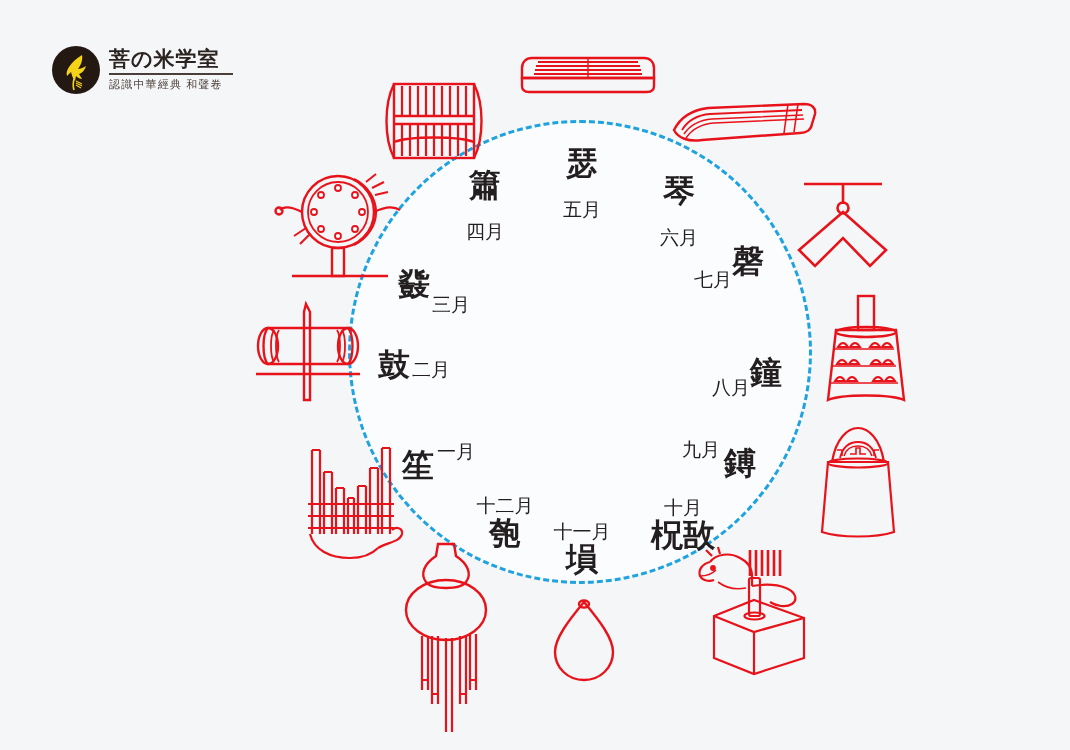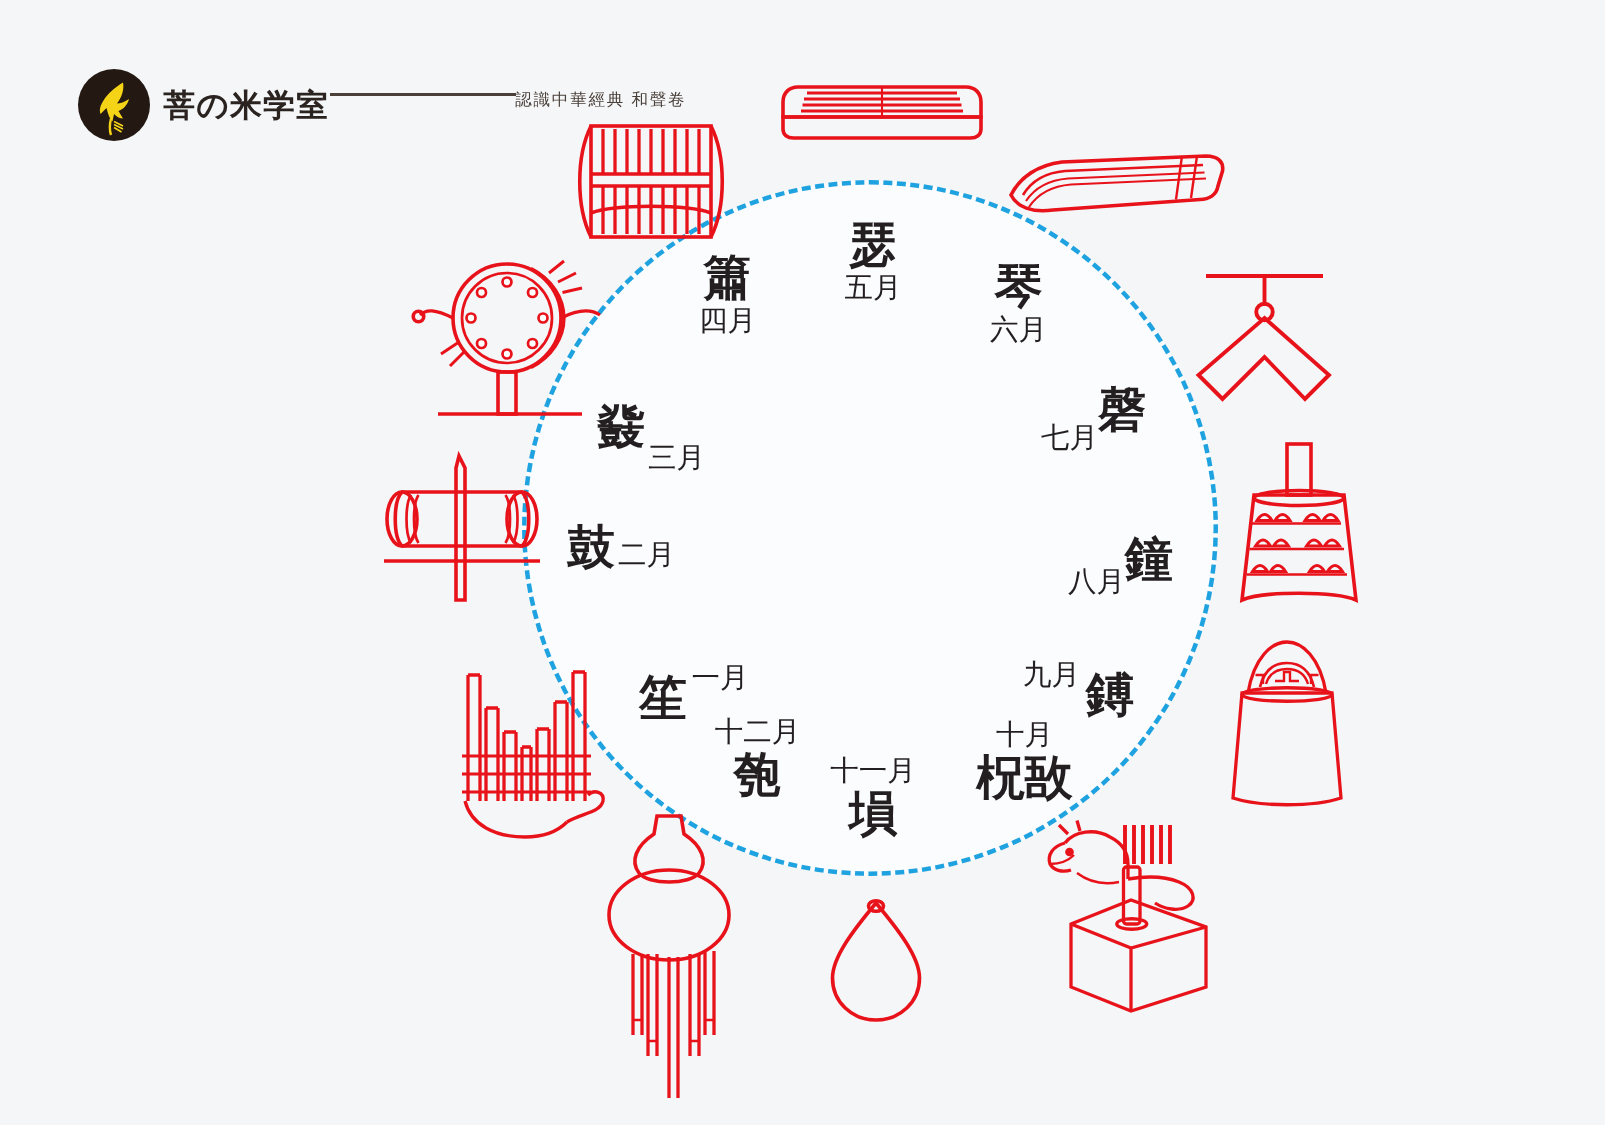"菩の米学室" .logo-text { flex-direction: row -> column }
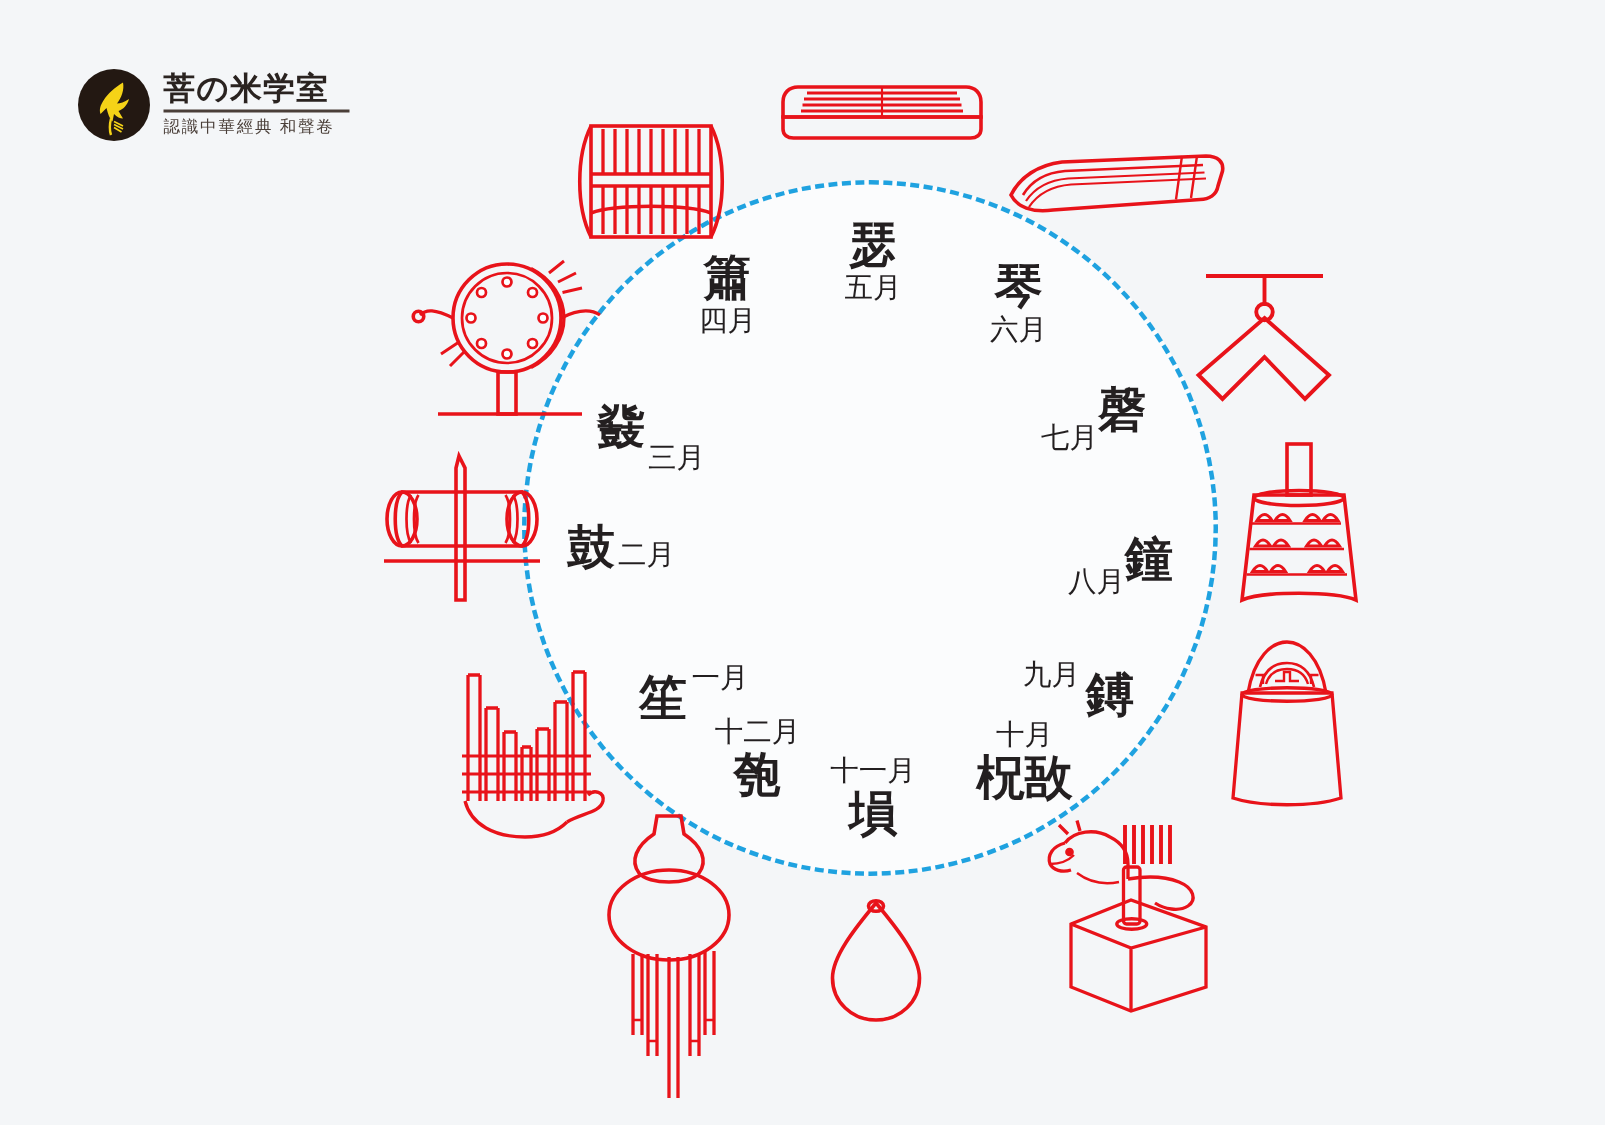"認識中華經典 和聲卷" .logo-sub { font-family: Liberation Sans, sans-serif -> Liberation Serif, serif }
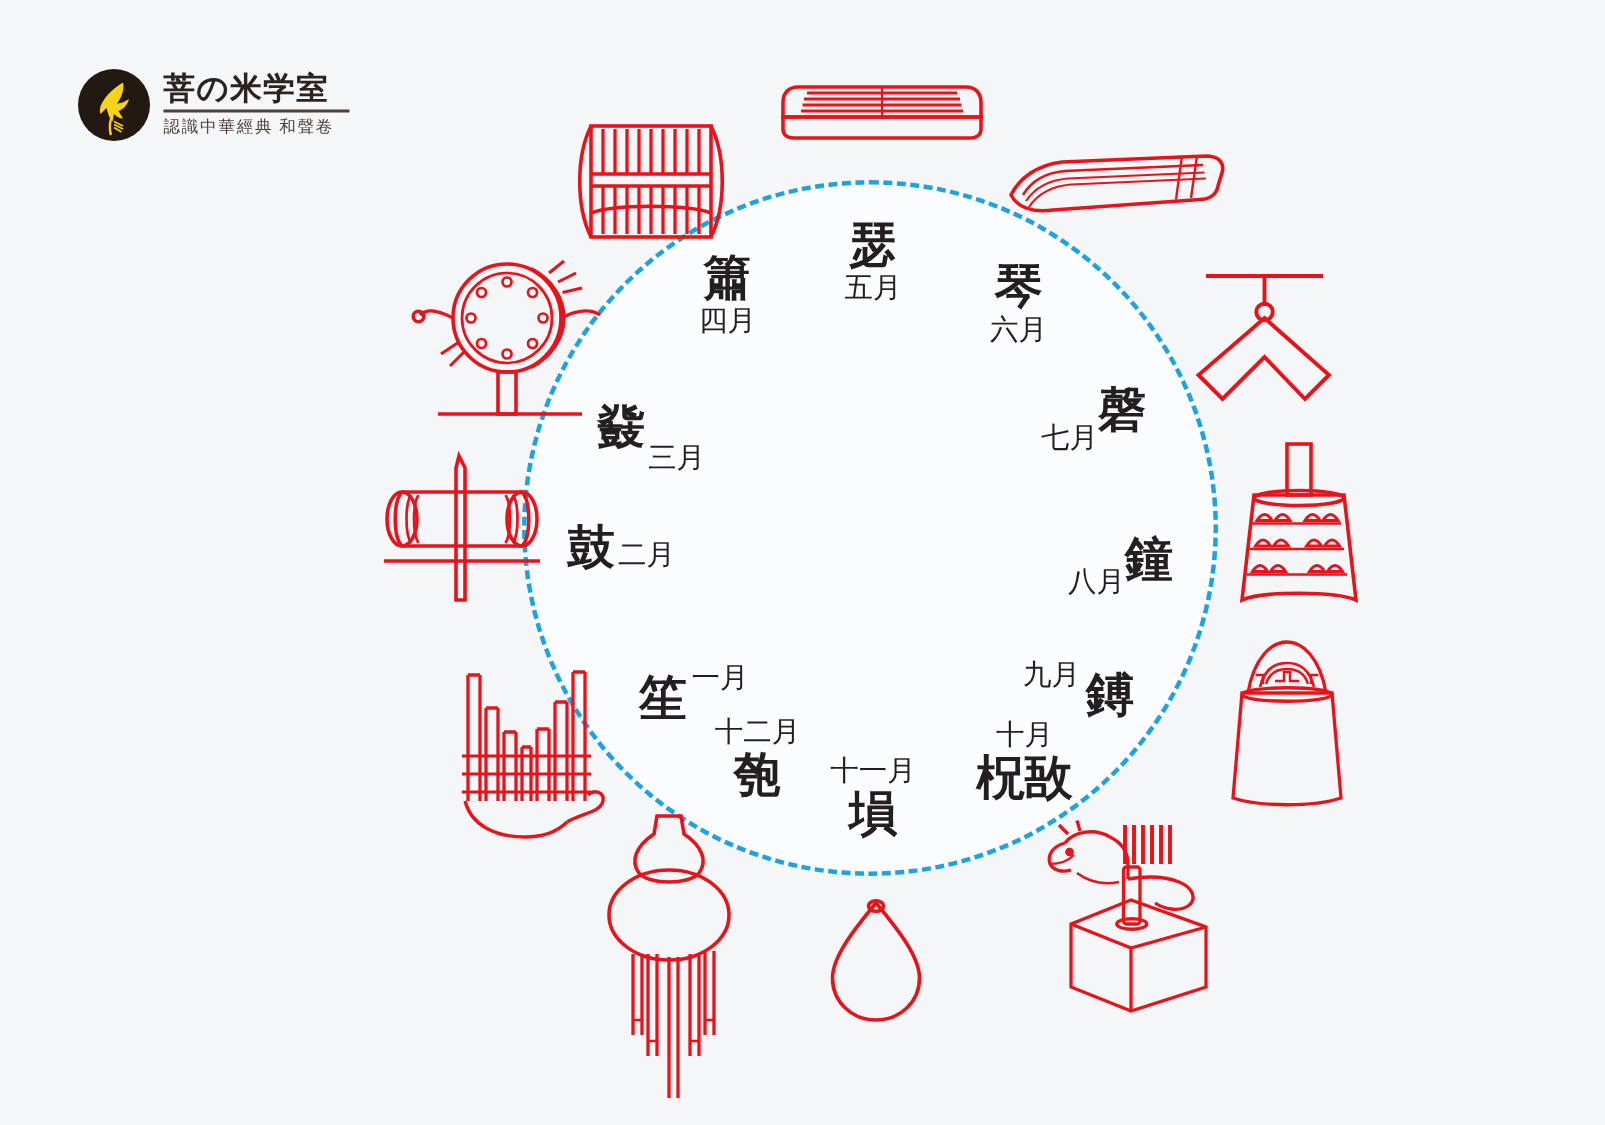"五月" .lbl.stack .mo { margin-top: 0 -> 17px }
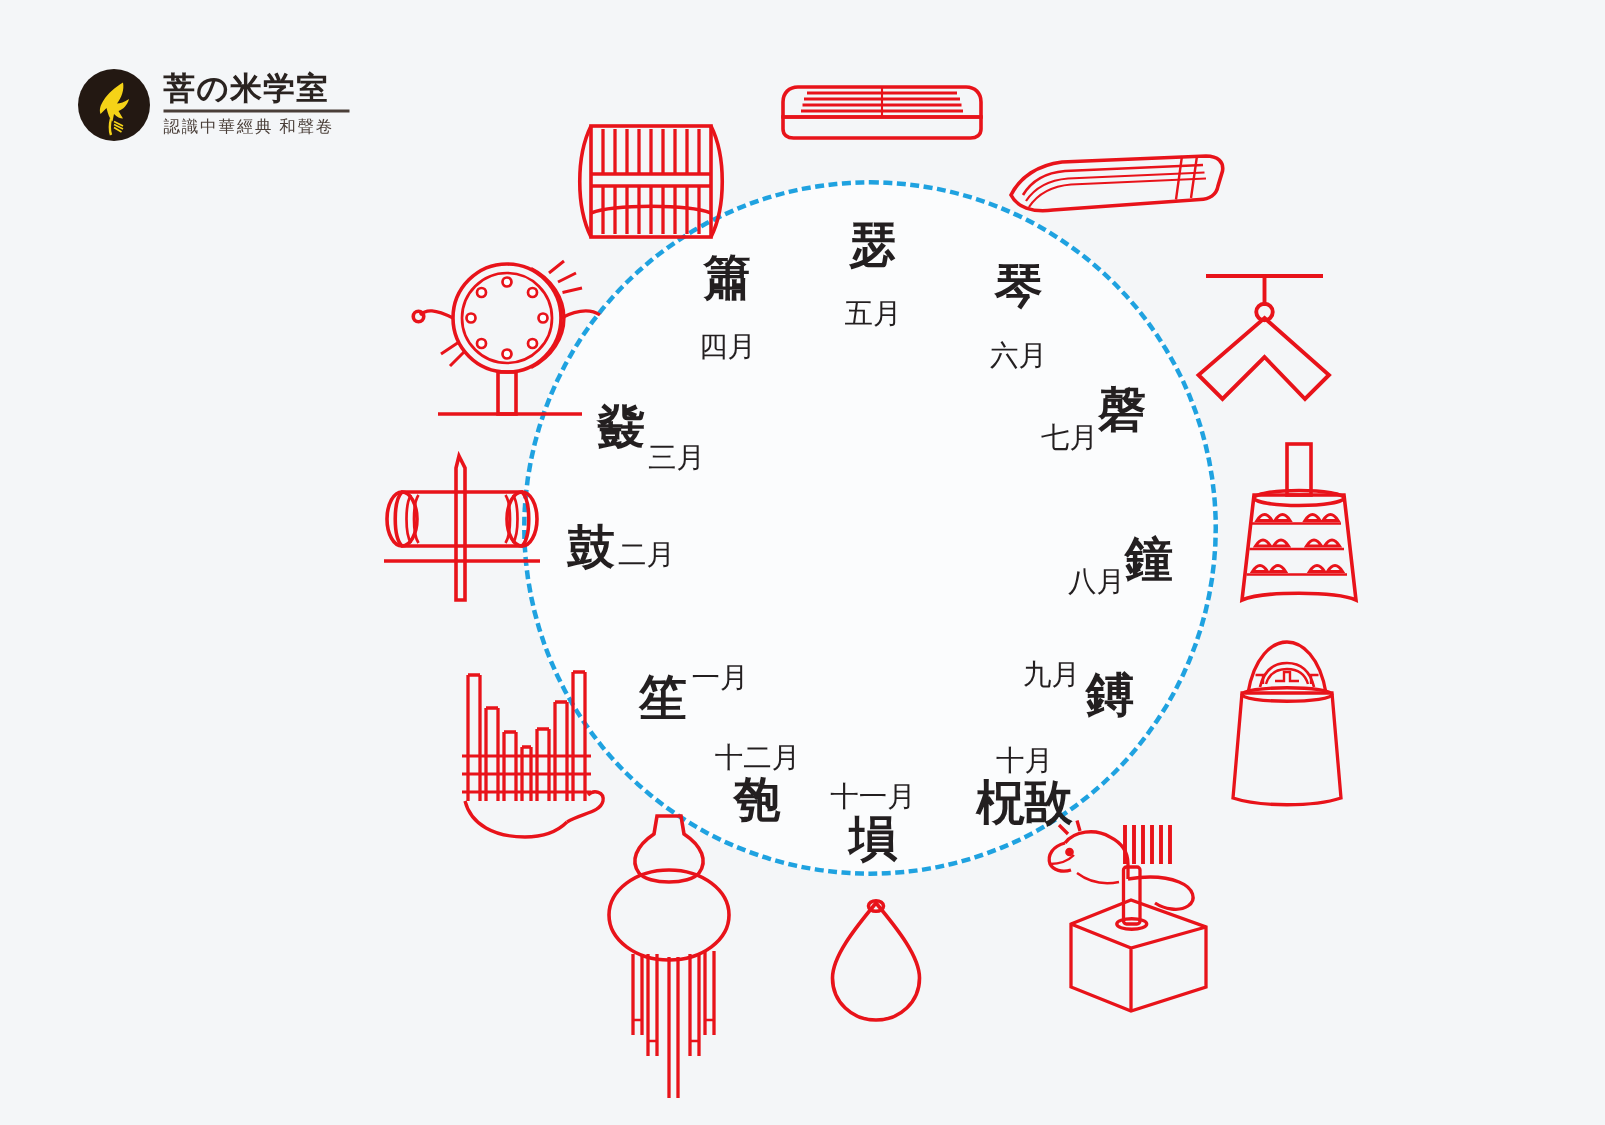"七月磬" div.lbl { top: 252px -> 240px }
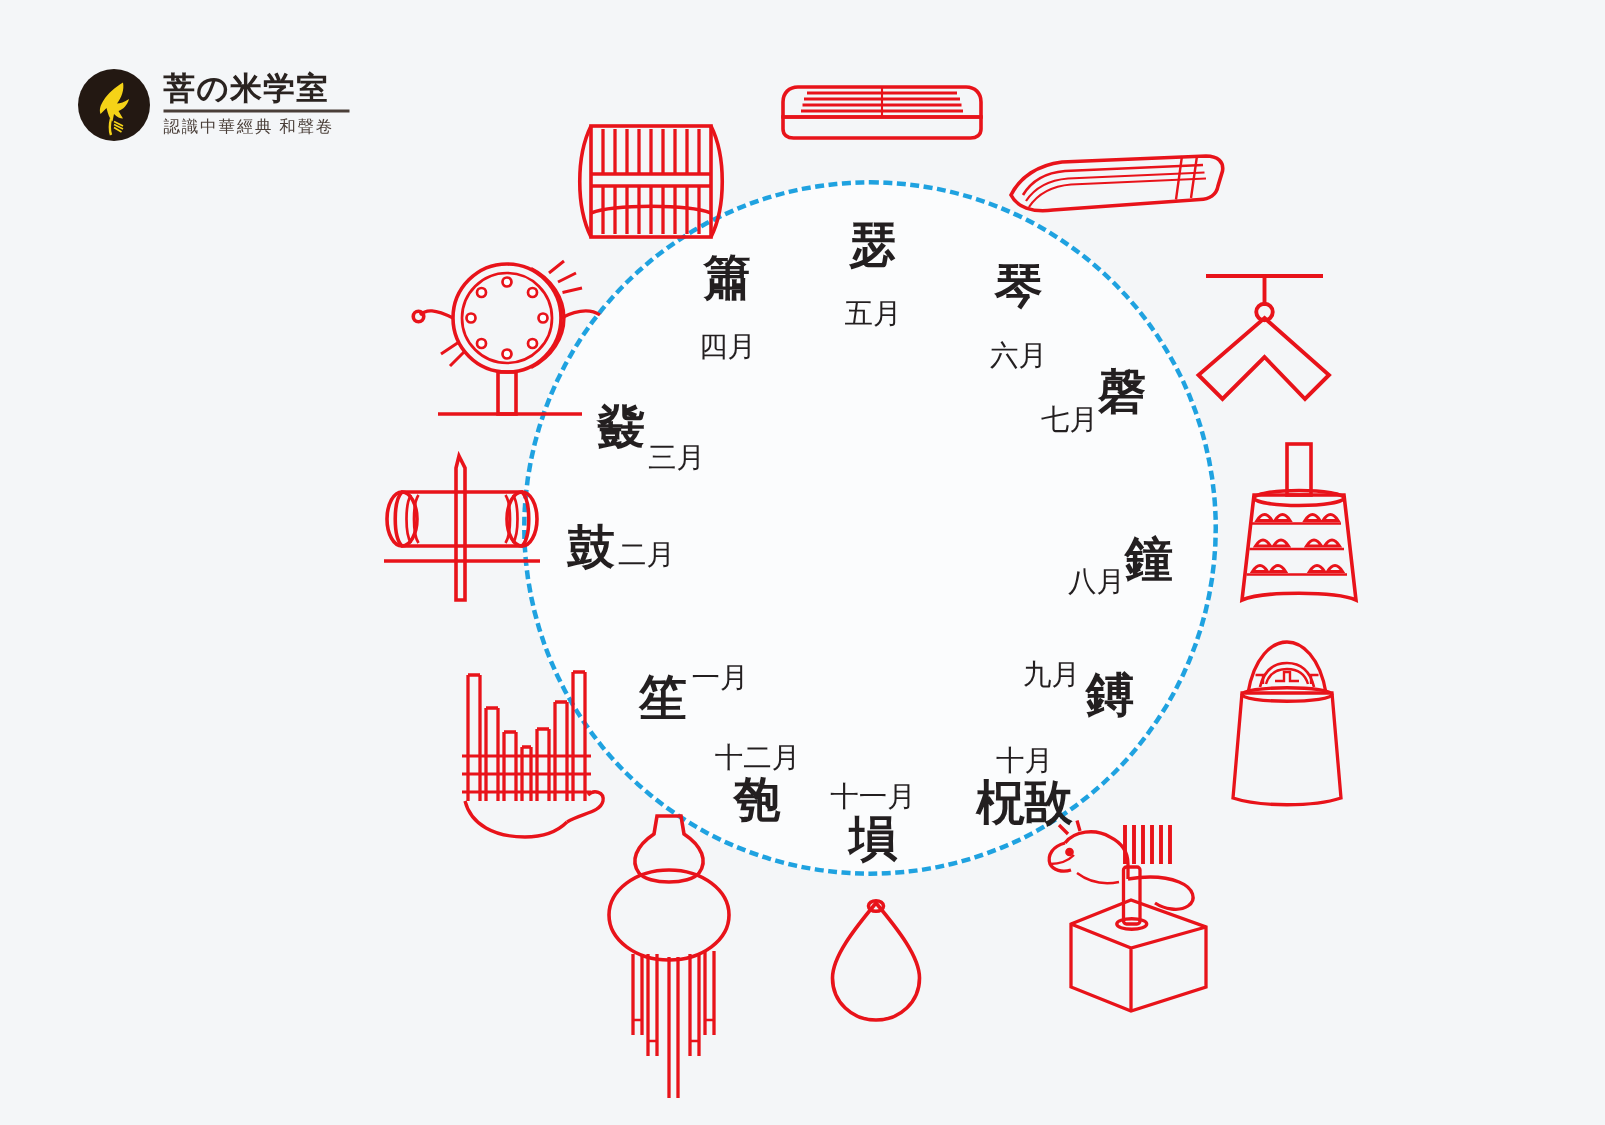"笙 一月" div.lbl { left: 426px -> 402px }
